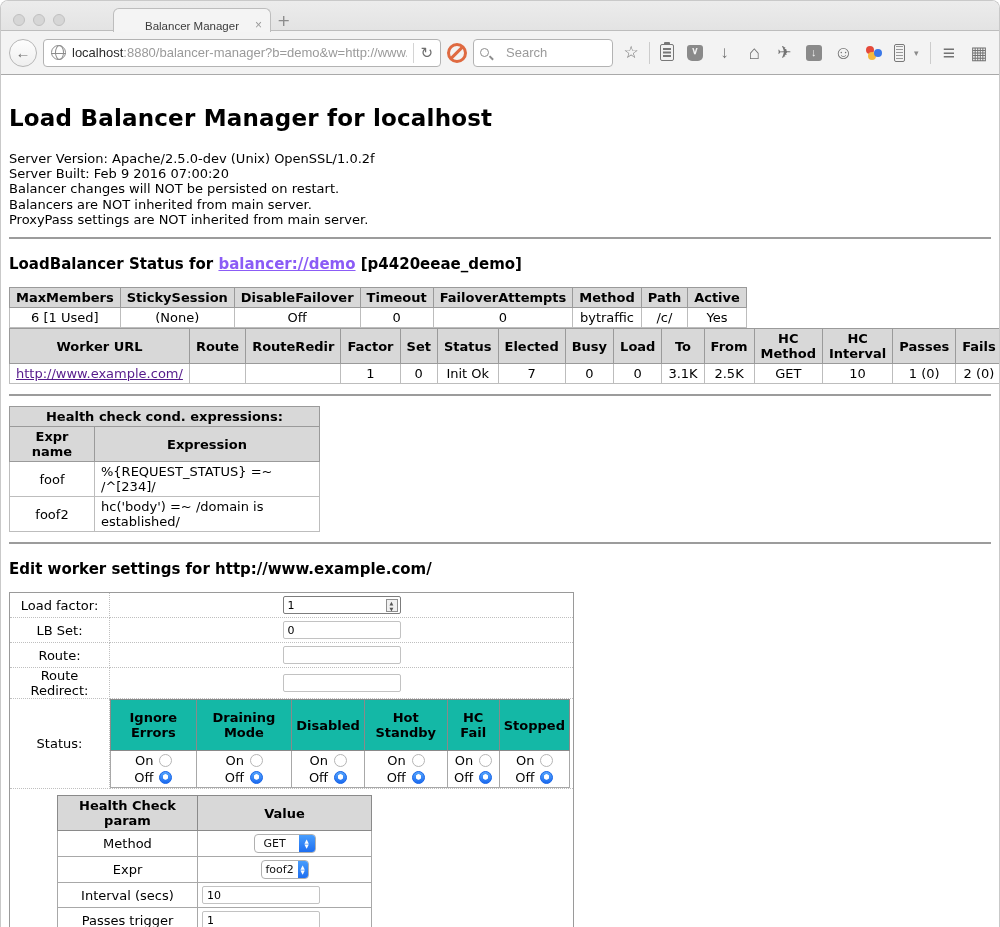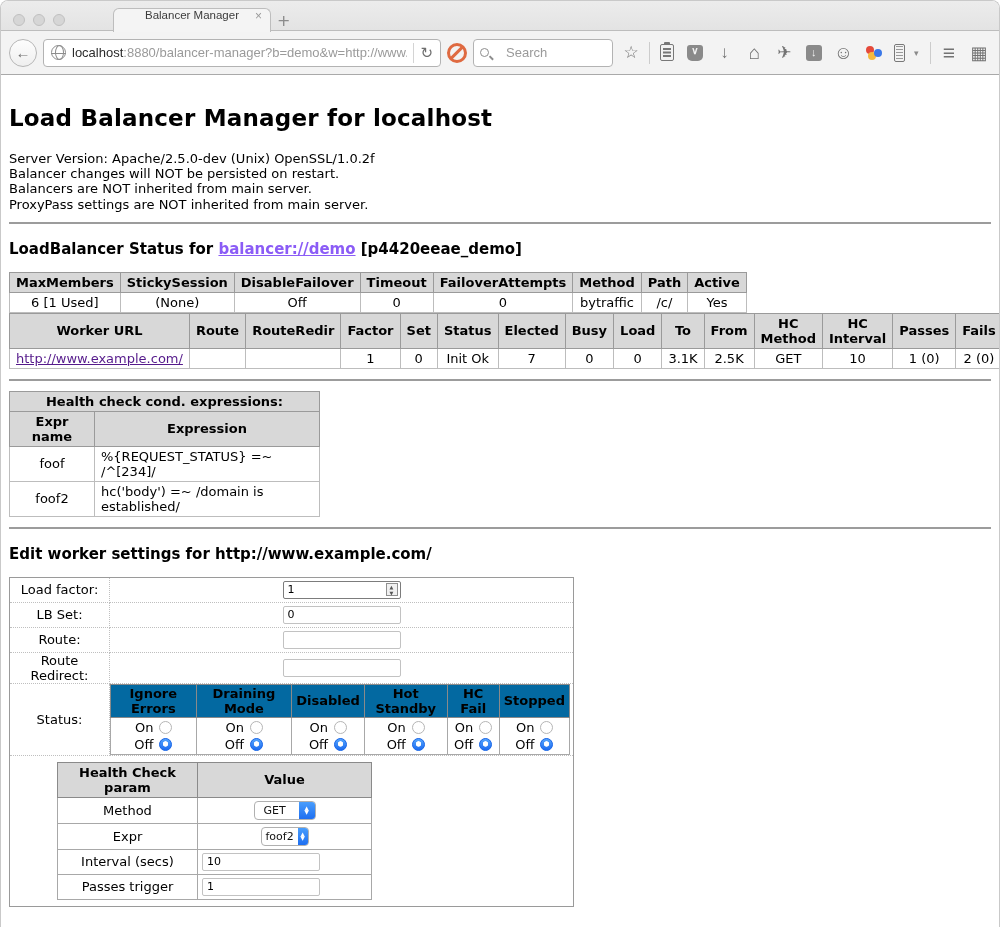"Balancer Manager" .tab { align-items: flex-start -> flex-end }
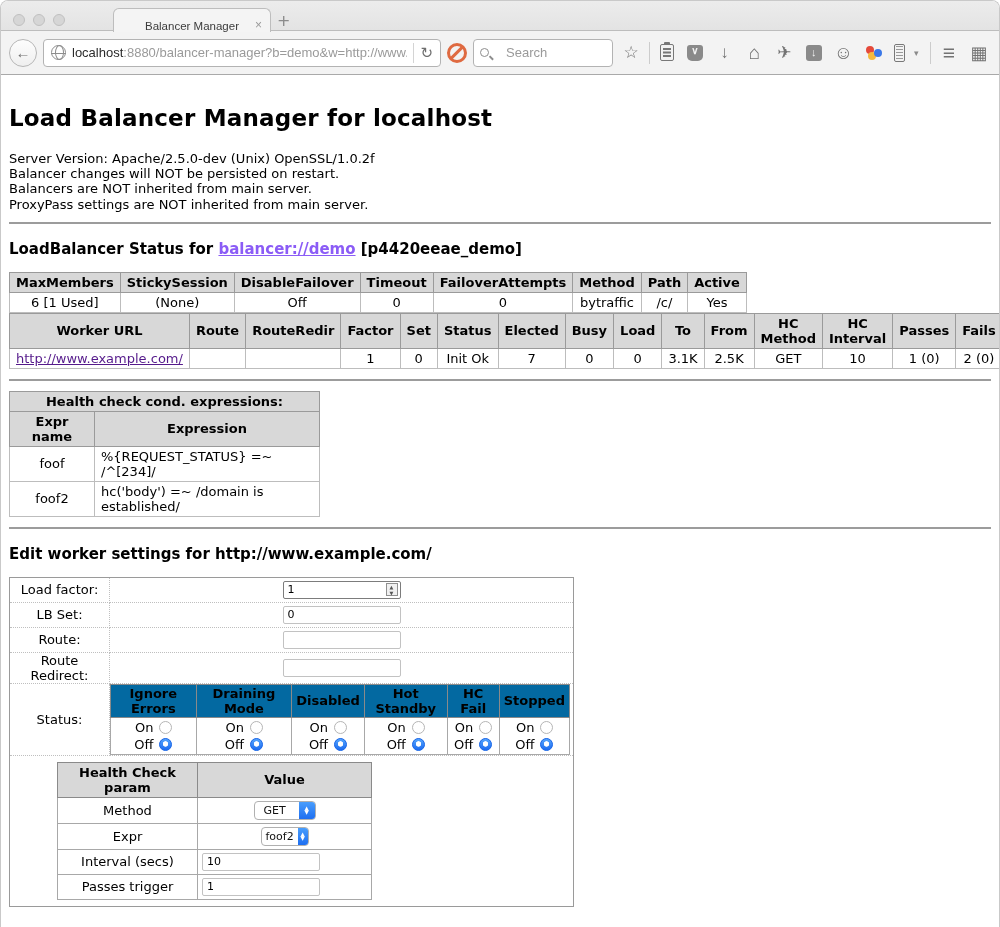"Server Built: Feb 9 2016" div.infoline { html: none -> <div>Server Built: Feb 9 2016 07:00:20</div> }
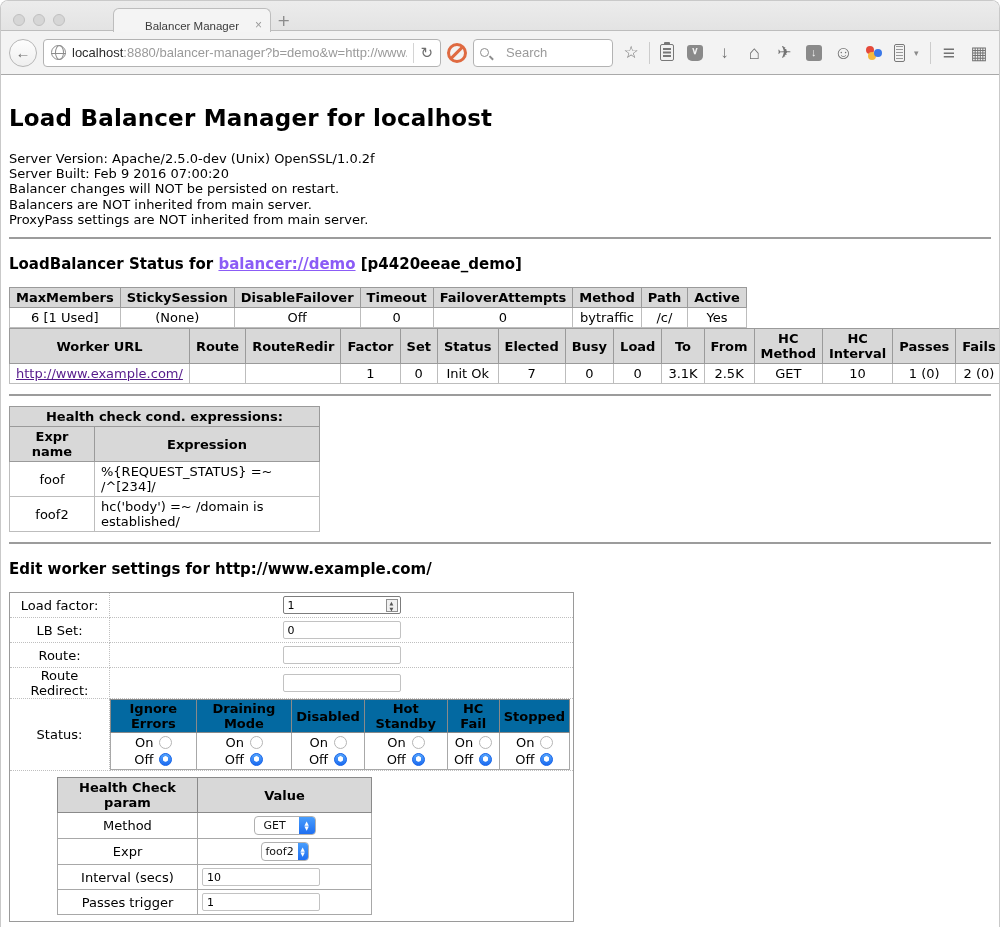"Ignore Errors" table.sttable th { background: #0369a1 -> #14b8a6; padding: 1px 4px -> 10px 4px }
